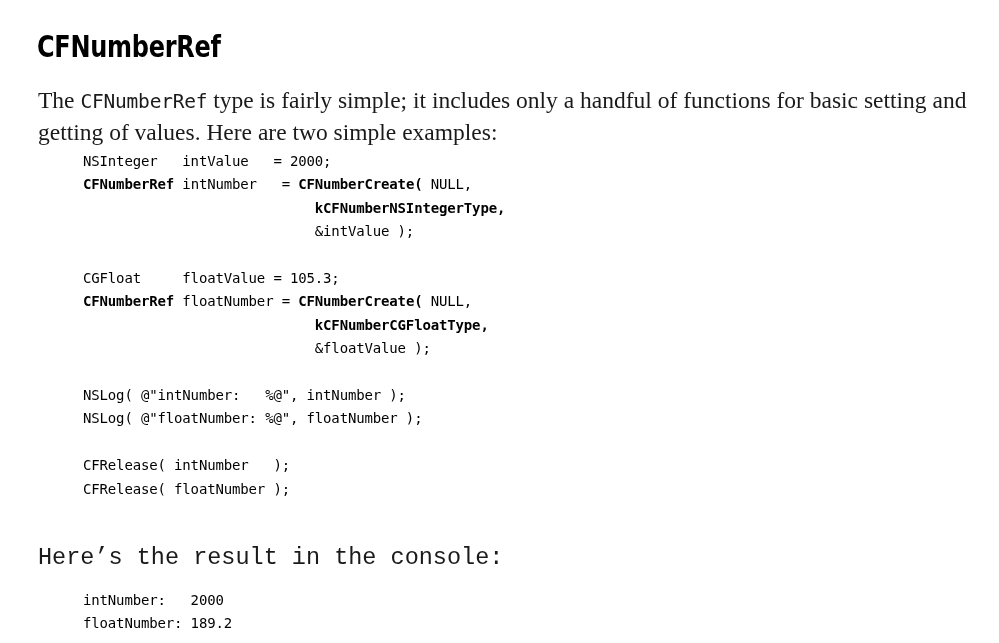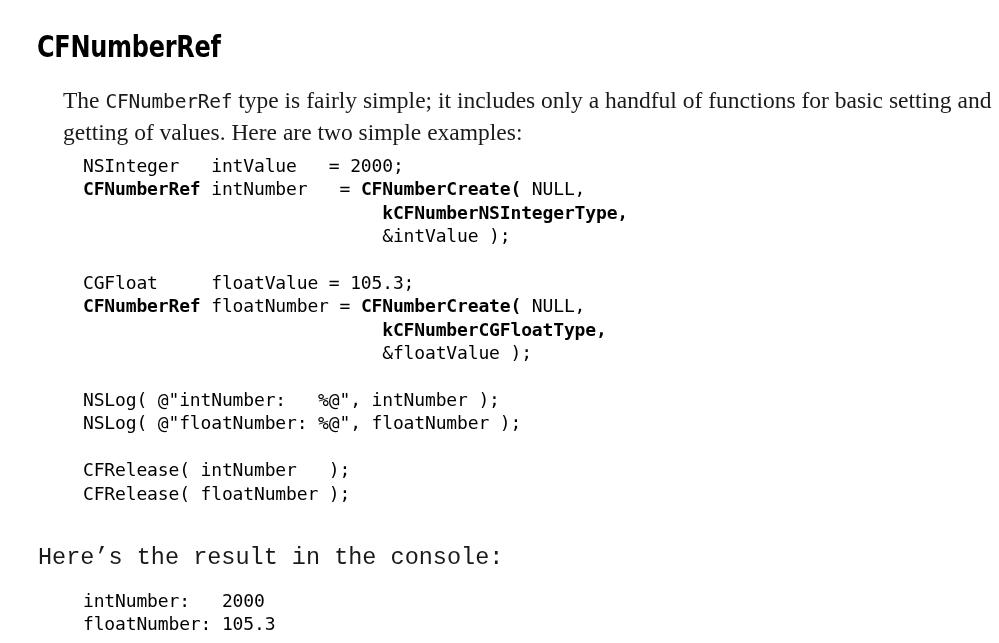"The CFNumberRef type is fairly" .body-text.intro { margin-left: 25px -> none }
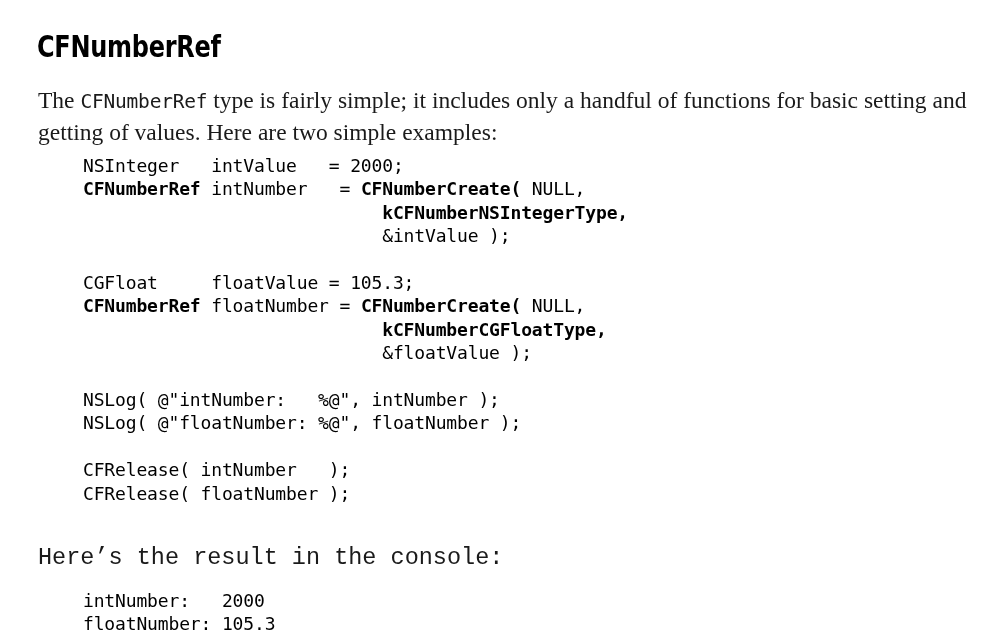"NSInteger intValue = 2000;" .code-block { font-size: 18px -> 14px }
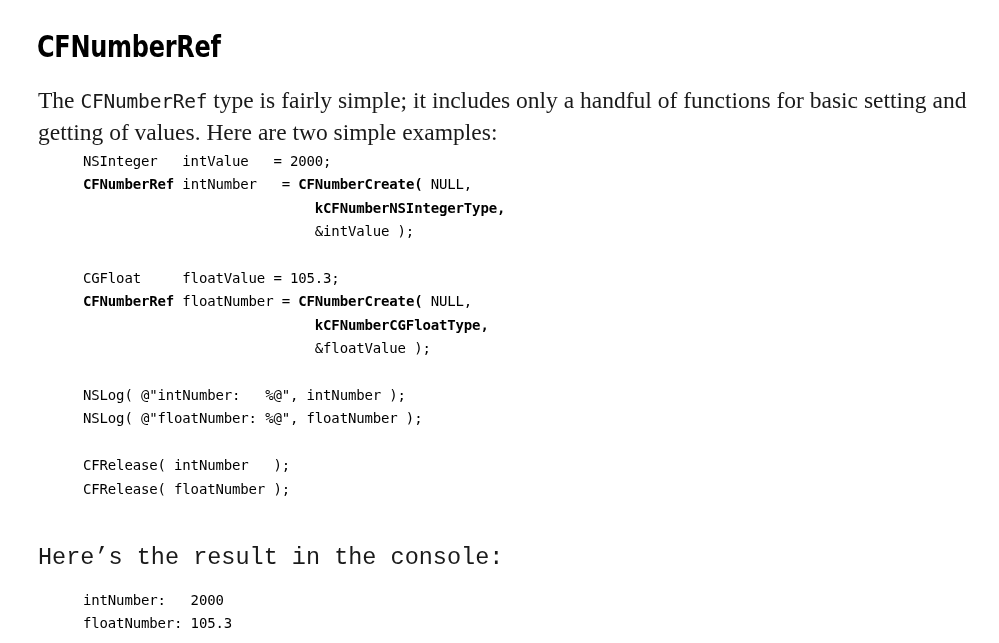"floatNumber: 105.3" div.code-line { text: 105.3 -> 189.2 }
